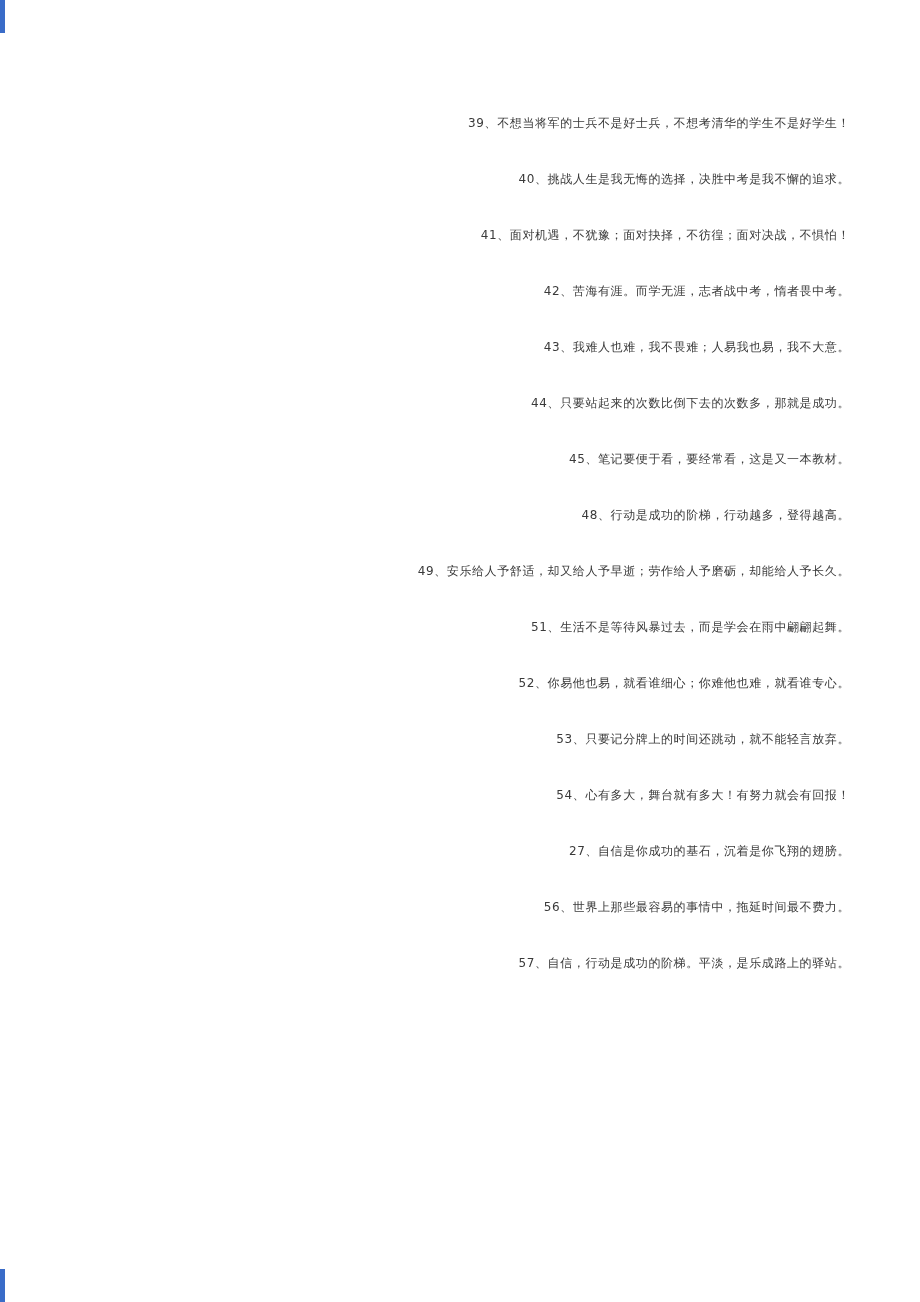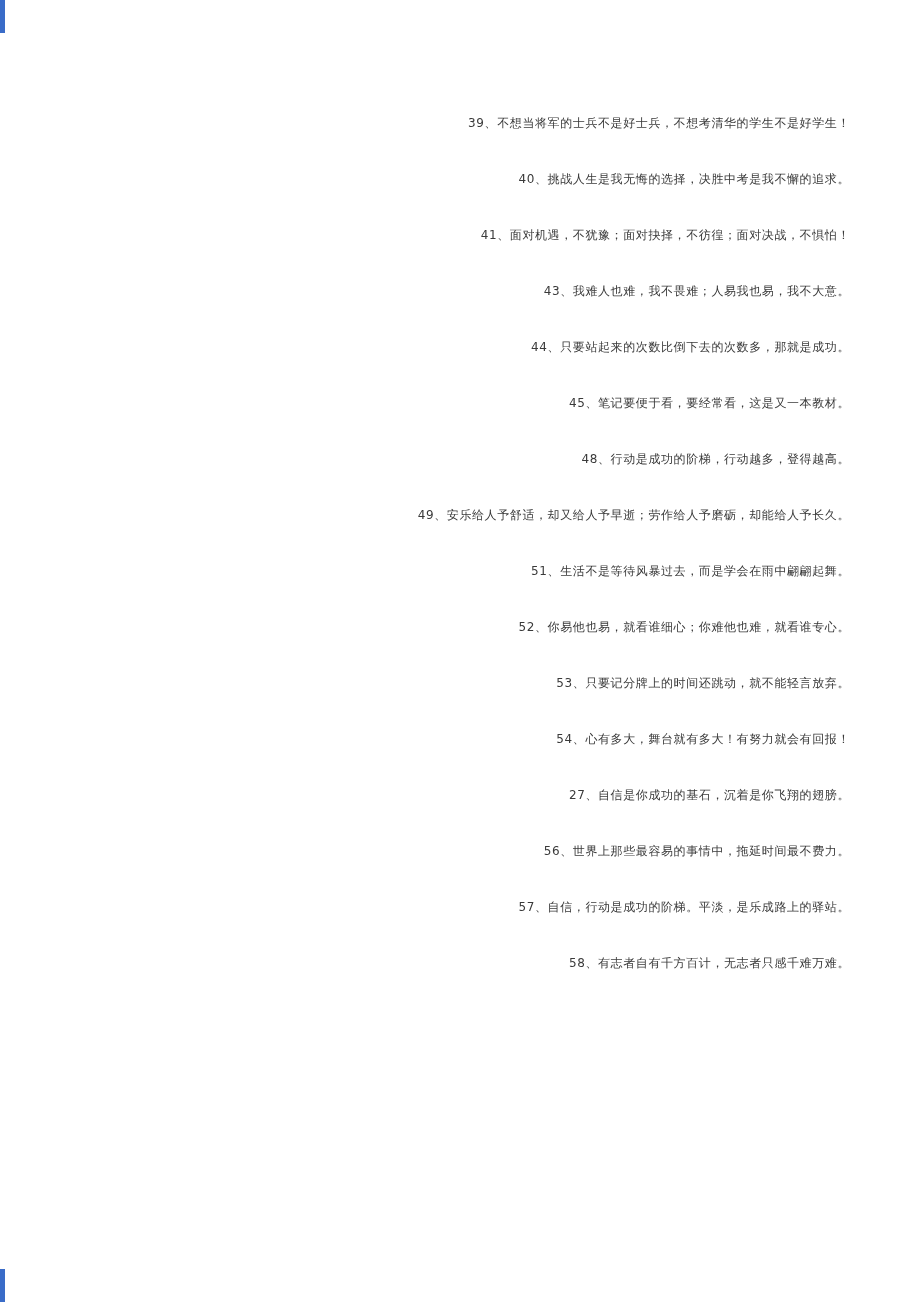"42、苦海有涯。而学无涯，志者战中考，惰者畏中考。" p.quote { html: none -> <p><span>42、</span><span>苦海有涯。而学无涯，志者战中考，惰者畏中考。</span></p> }
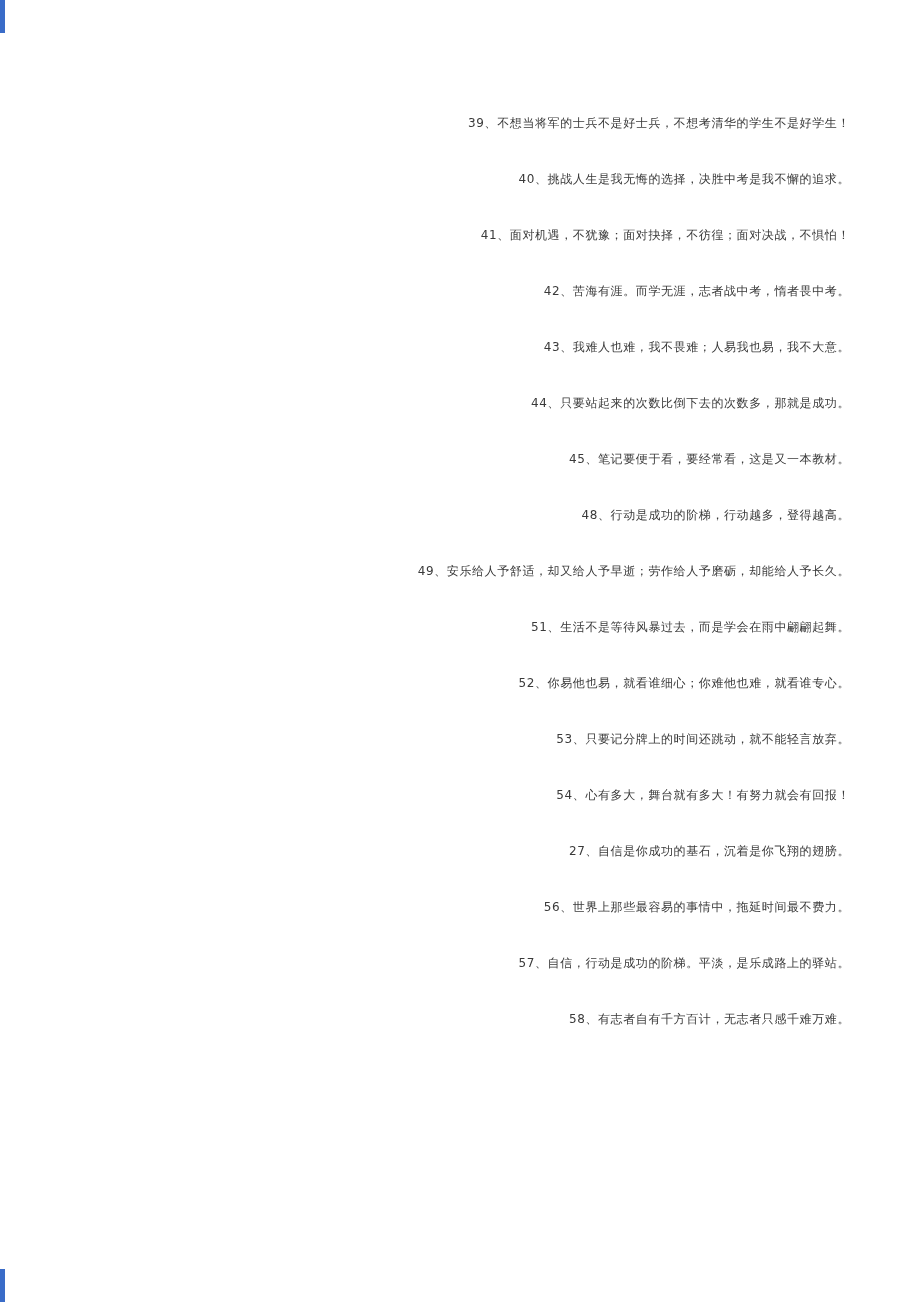"58、有志者自有千方百计，无志者只感千难万难。" p.quote { html: <p><span>58、</span><span>有志者自有千方百计，无志者只感千难万难。</span></p> -> none }
